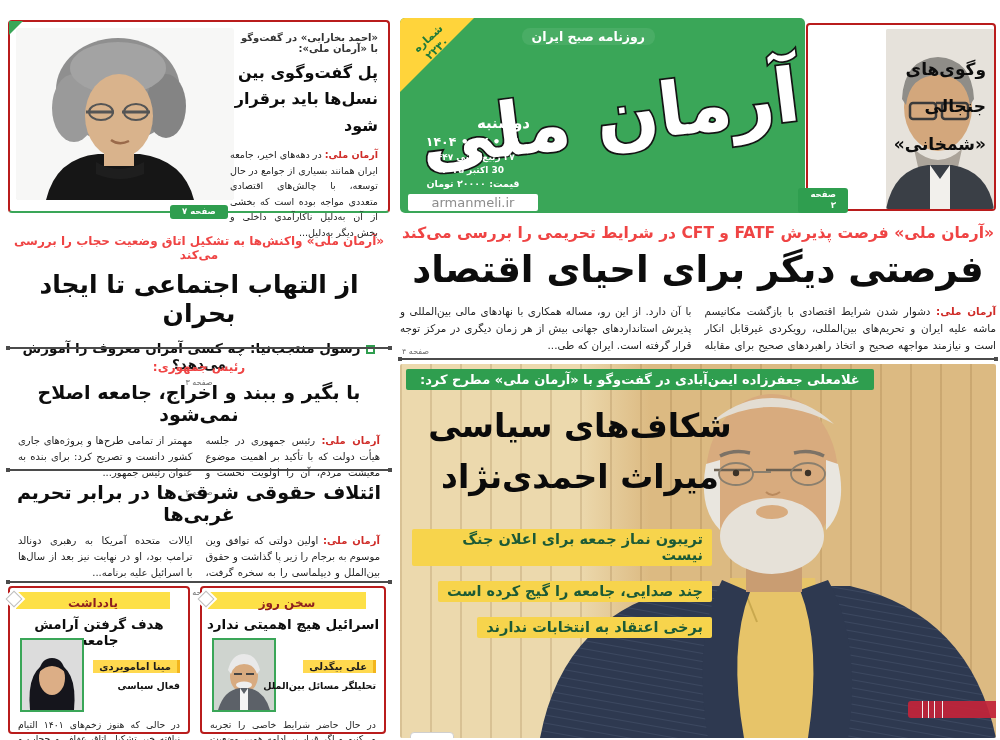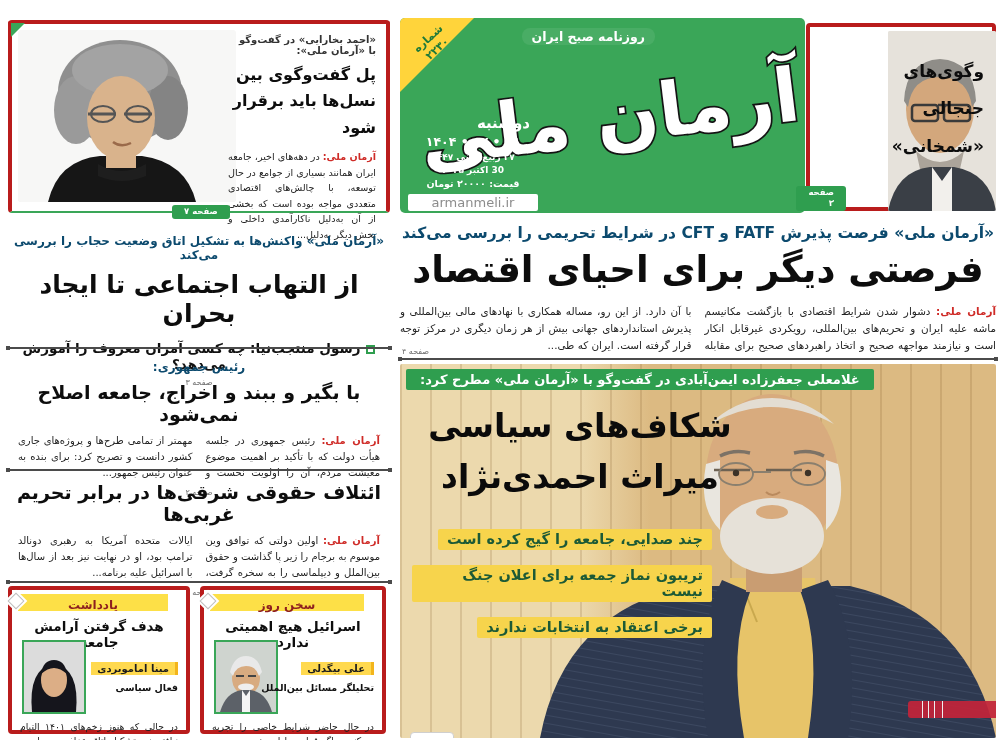"«احمد بخارایی» در گفت‌وگو با" .box { border: 4px solid #b91c1c -> 2px solid #b91c1c }
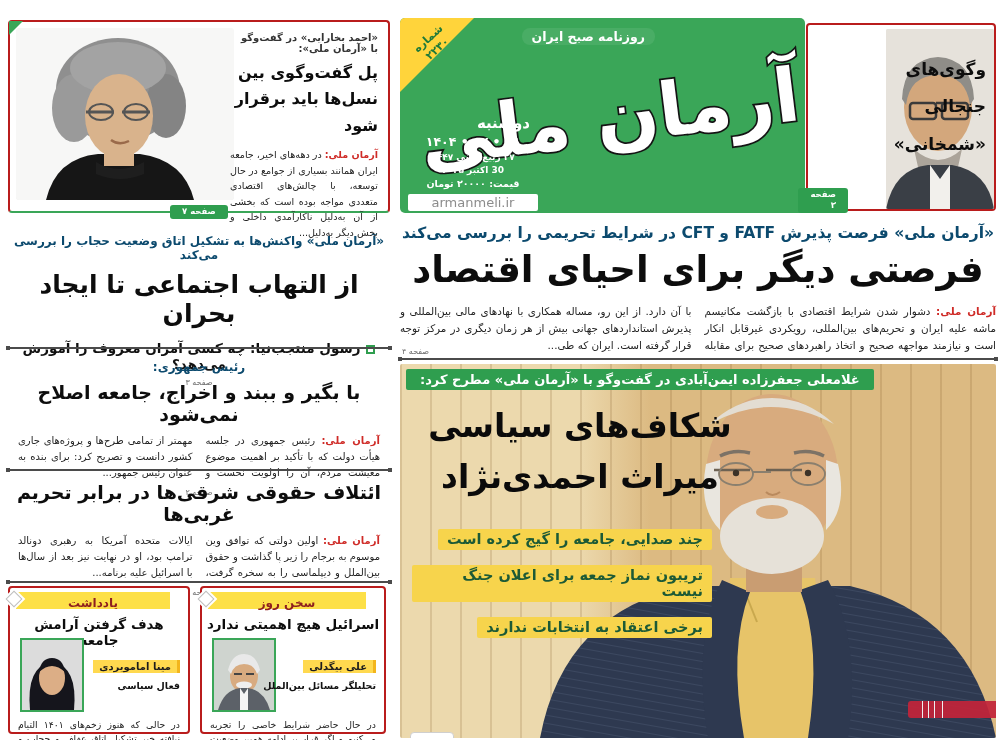"«آرمان ملی» واکنش‌ها به تشکیل" .kicker { color: #0c4a6e -> #ef4444 }
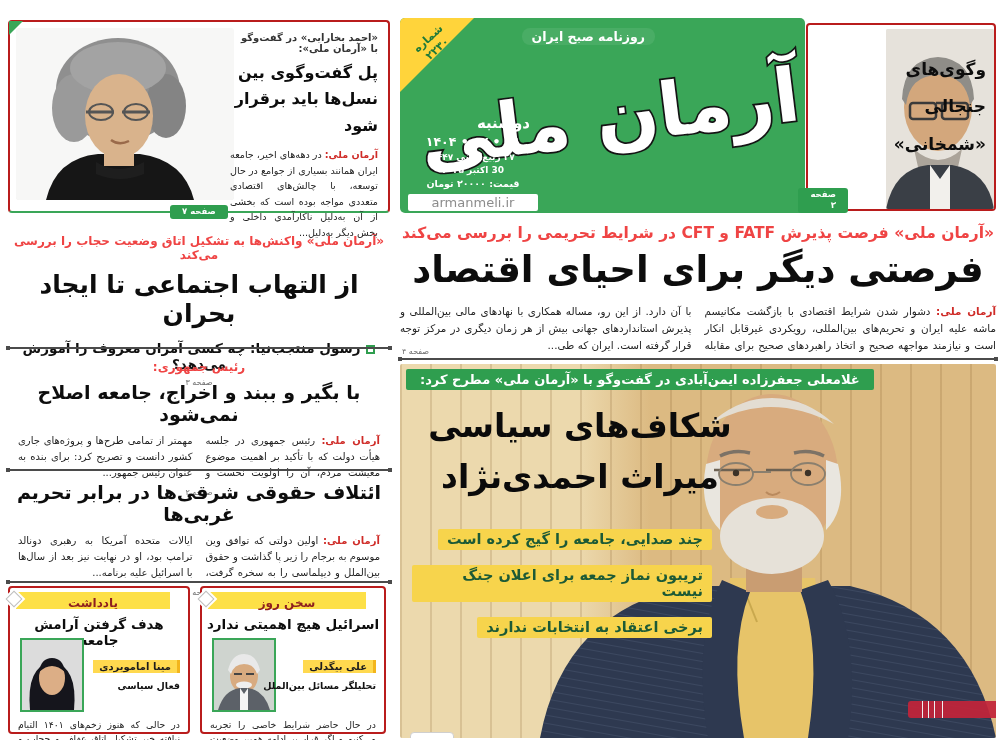"چند صدایی، جامعه را گیج" div { order: before "تریبون نماز جمعه برای اعلان" -> after "تریبون نماز جمعه برای اعلان" }
